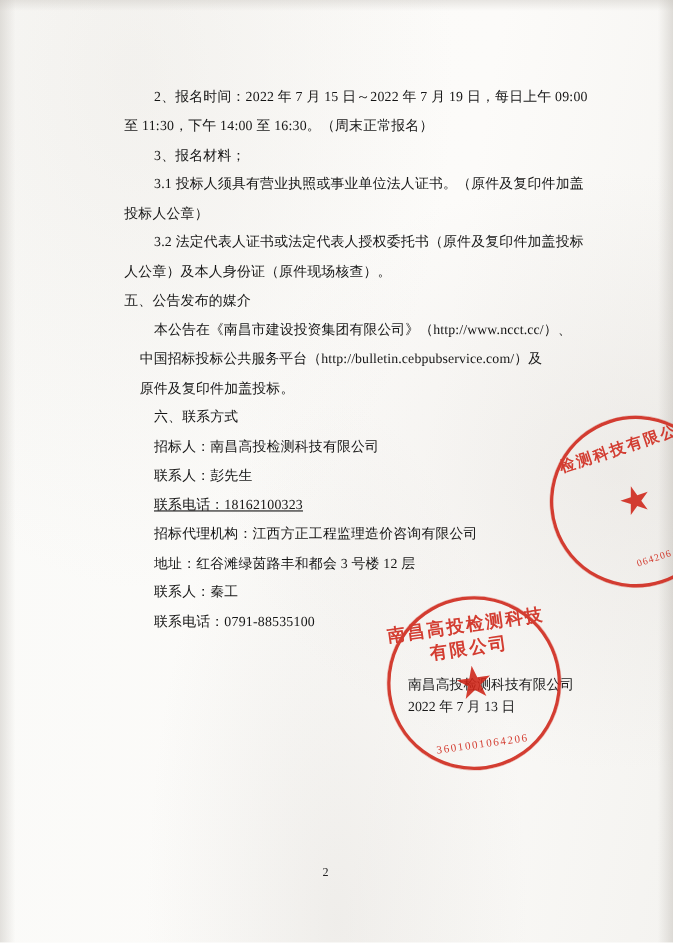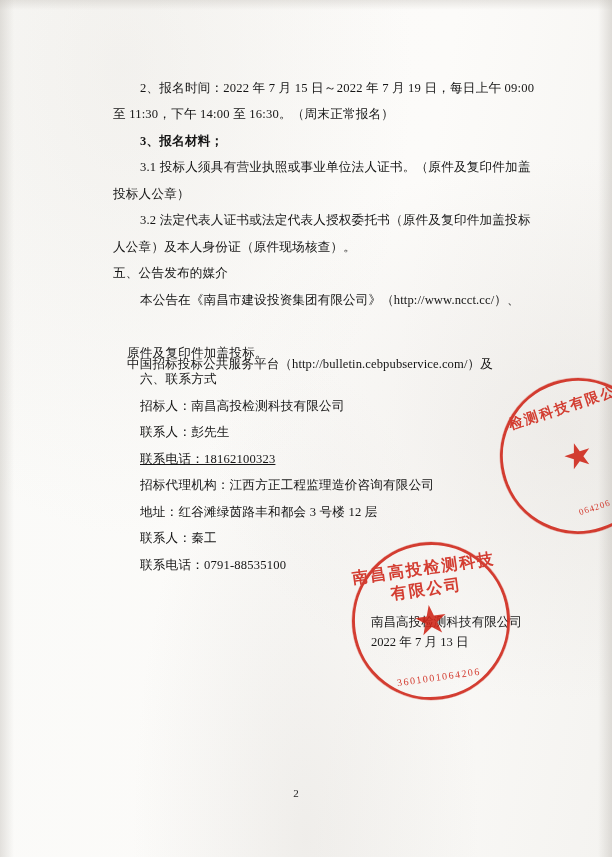"3、报名材料；" div.ln { font-weight: bold -> none }
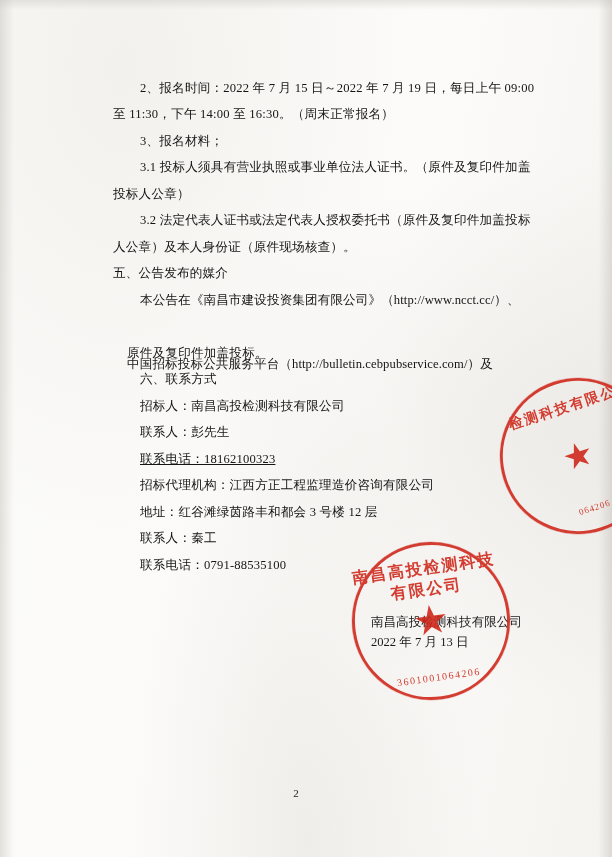"中国招标投标公共服务平台（http://bulletin.cebpubservi" div.ln { margin-top: 38px -> none }
